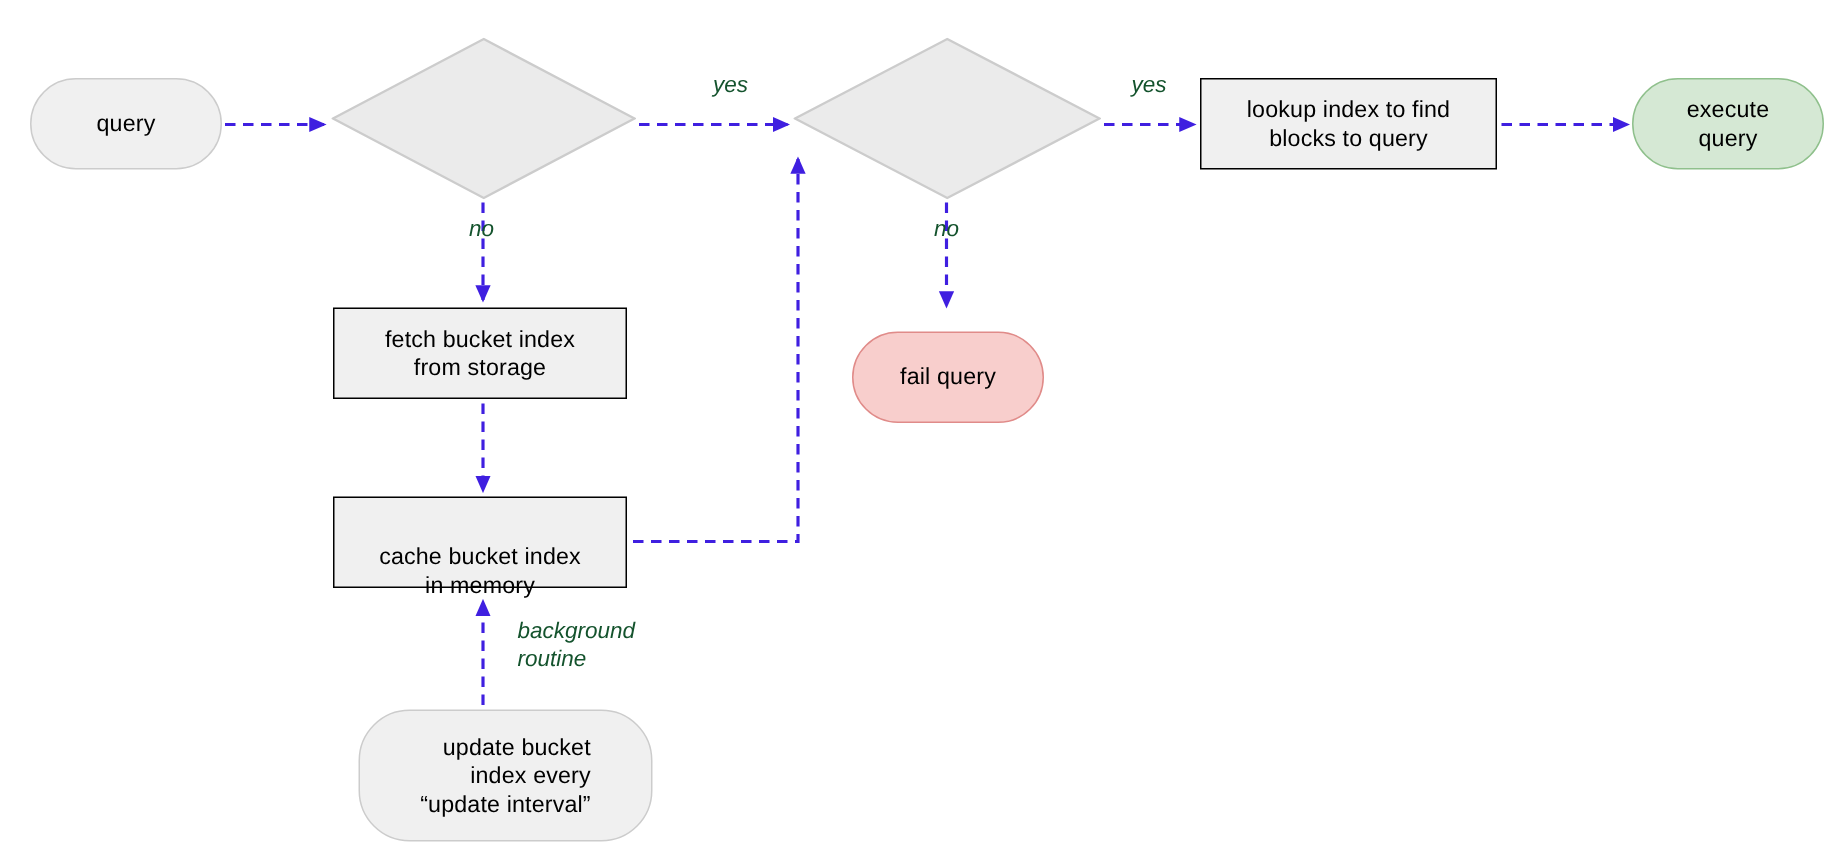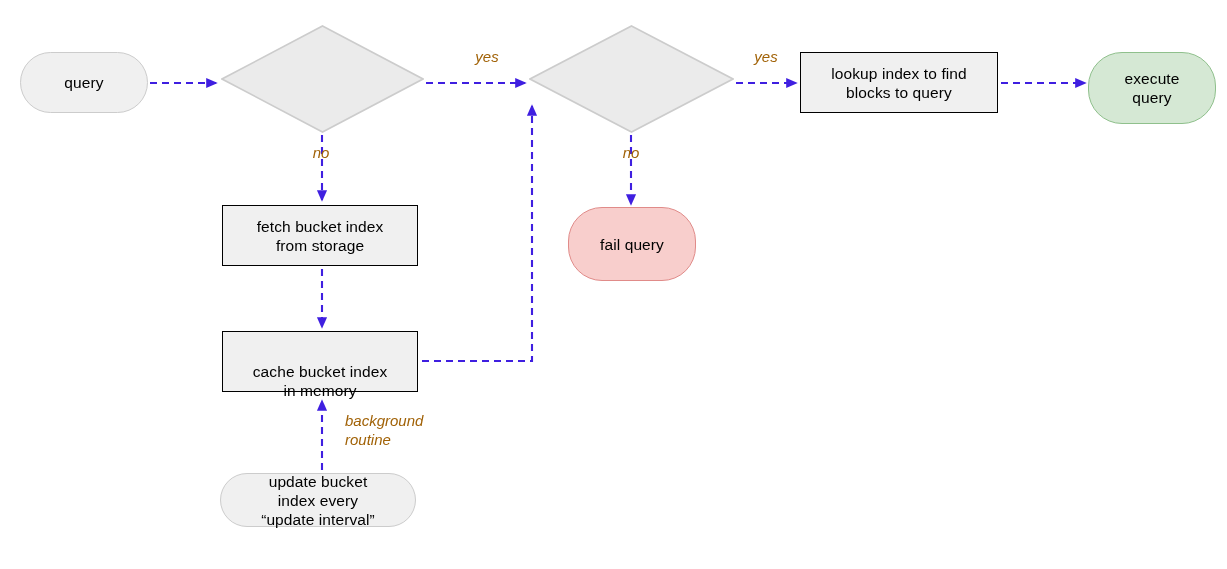"yes" .edge-label { color: #a16207 -> #14532d }
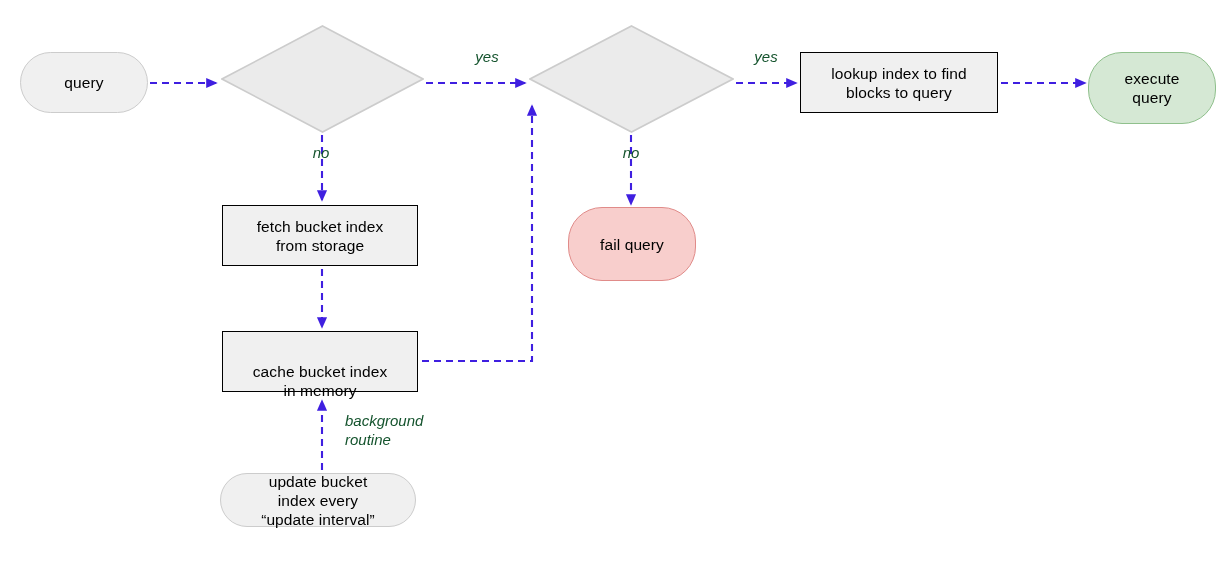"execute" div.node { height: 72px -> 61px }
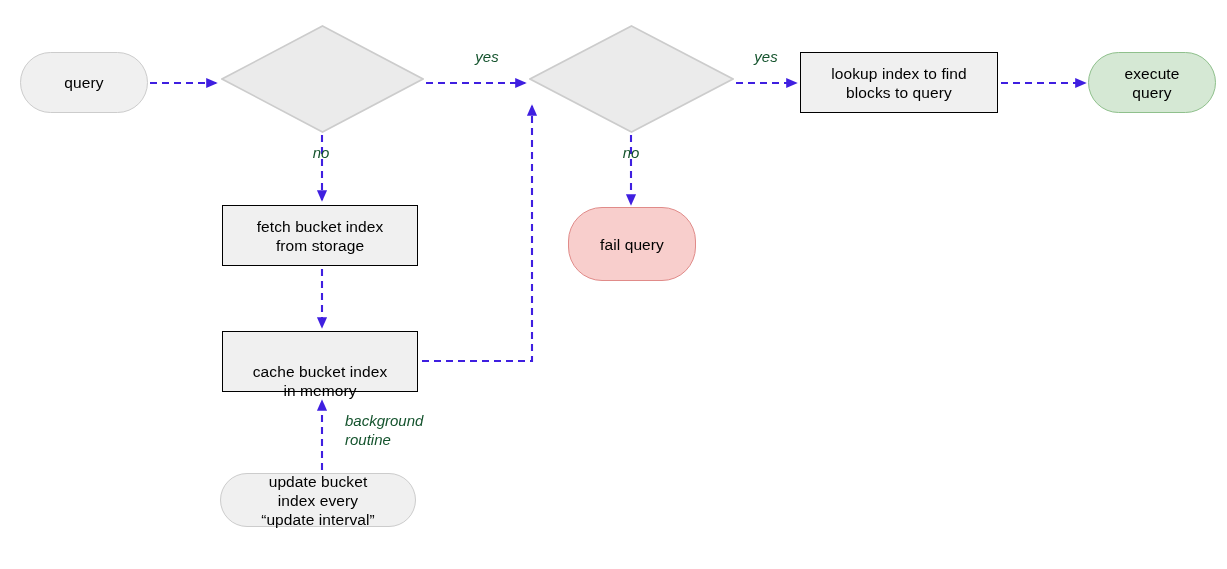"fail query" div.node { height: 74px -> 61px; top: 207px -> 221px }
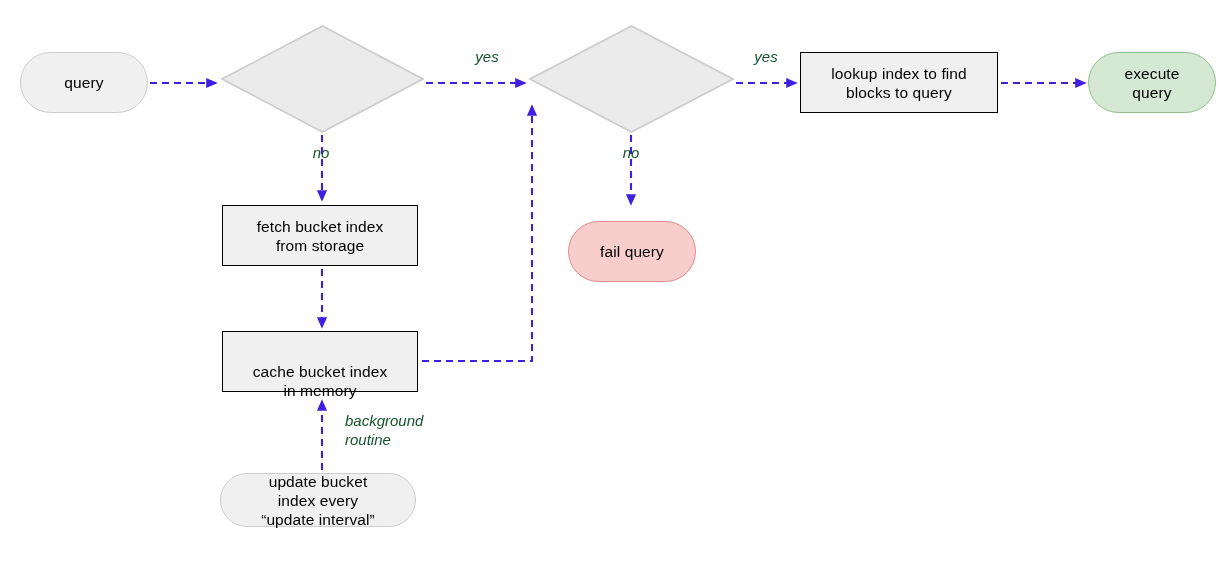"update bucket" div.node { height: 54px -> 88px; left: 220px -> 239px; text-align: none -> right }
